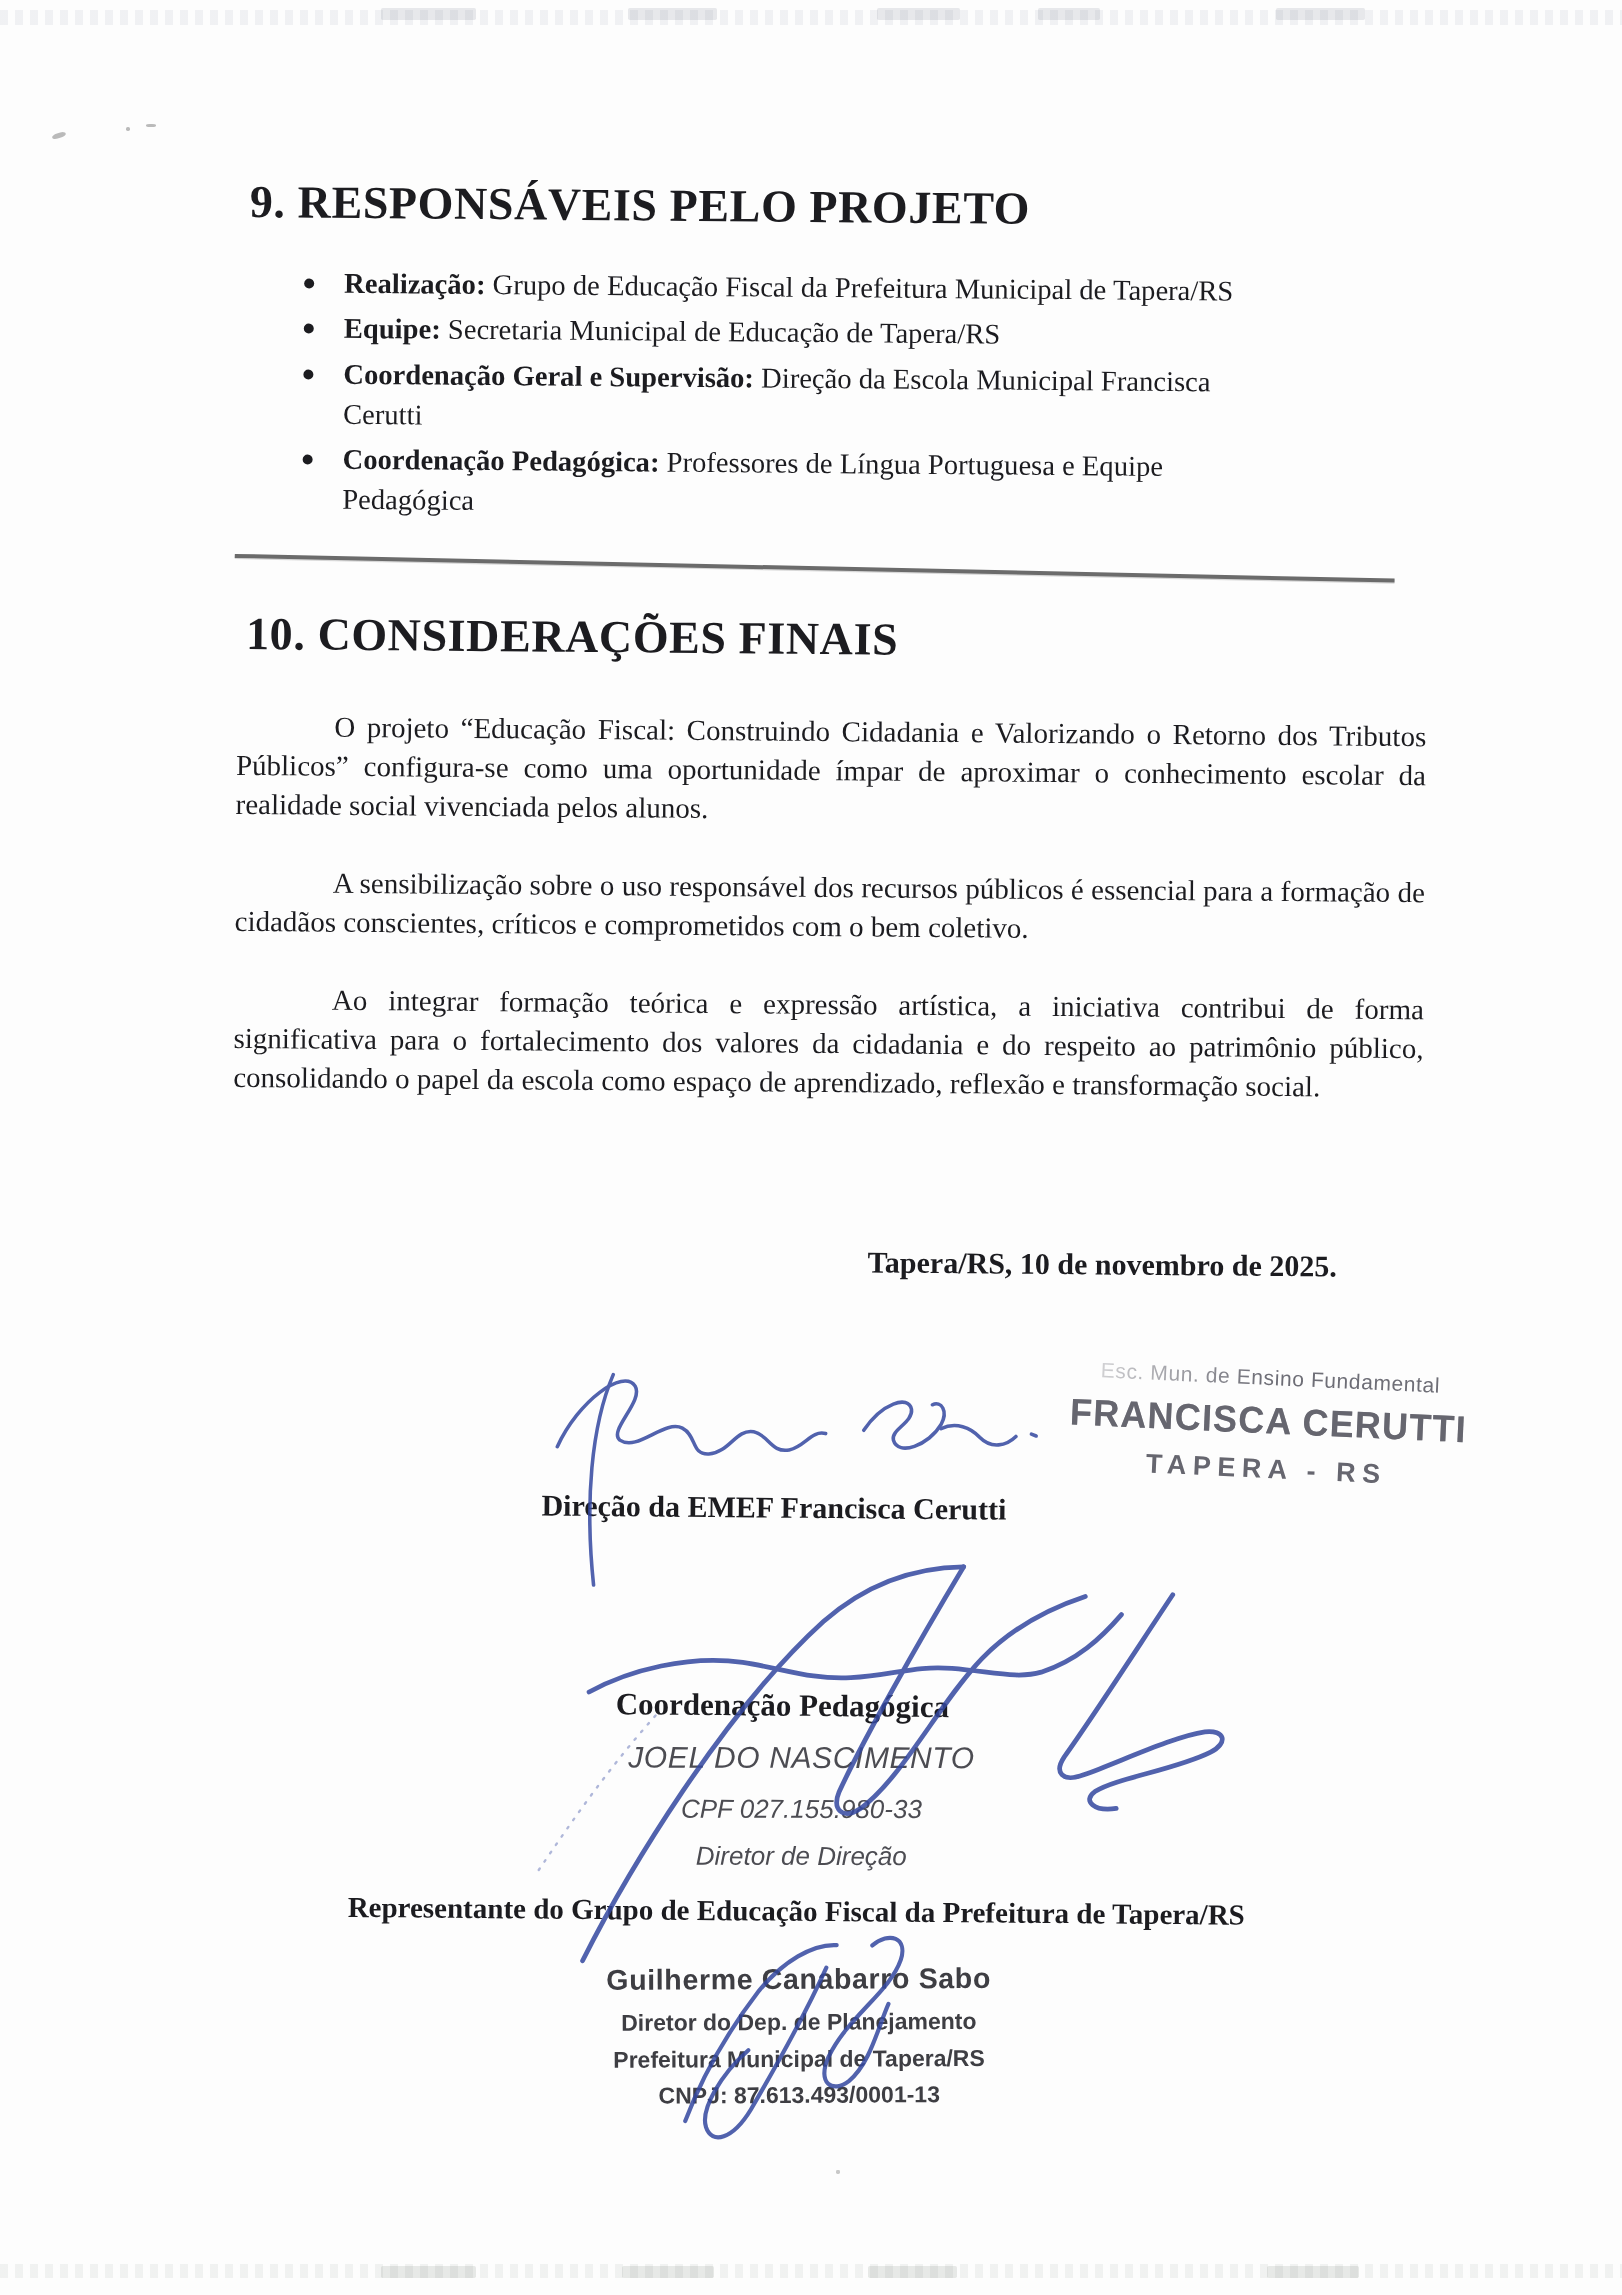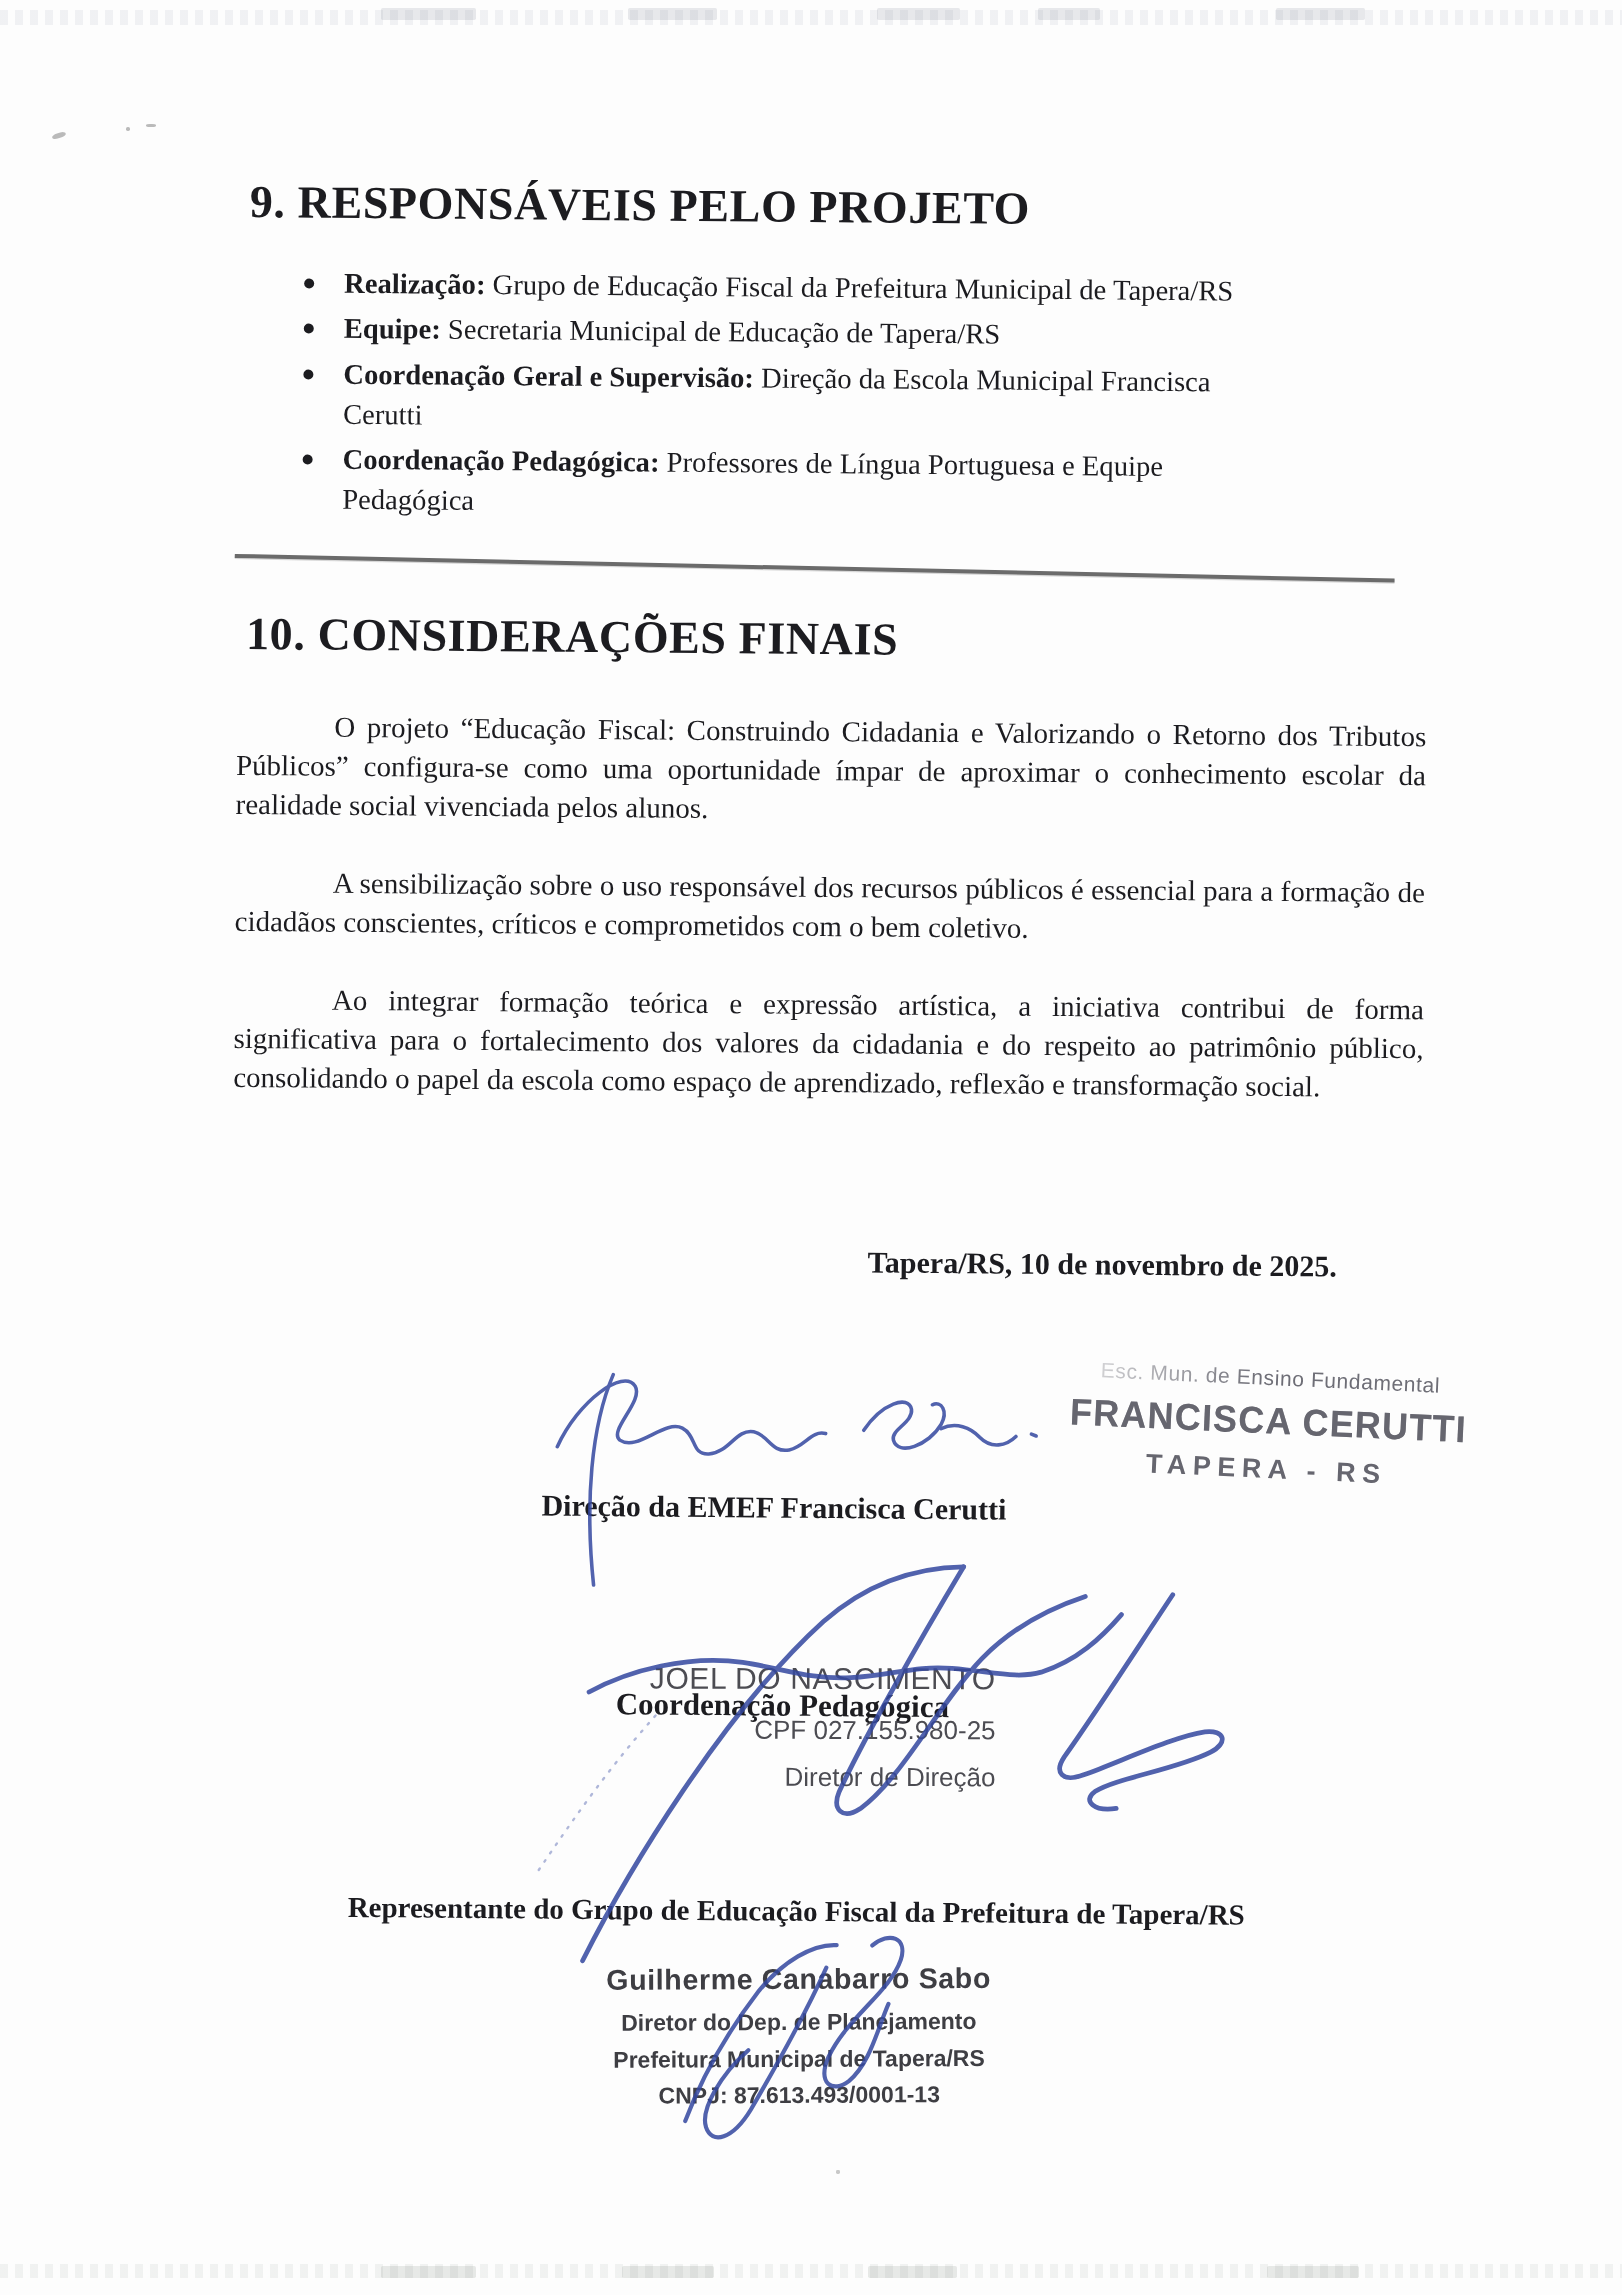"JOEL DO NASCIMENTO" .stamp-joel { font-style: none -> italic; text-align: right -> center; top: 1657px -> 1736px }
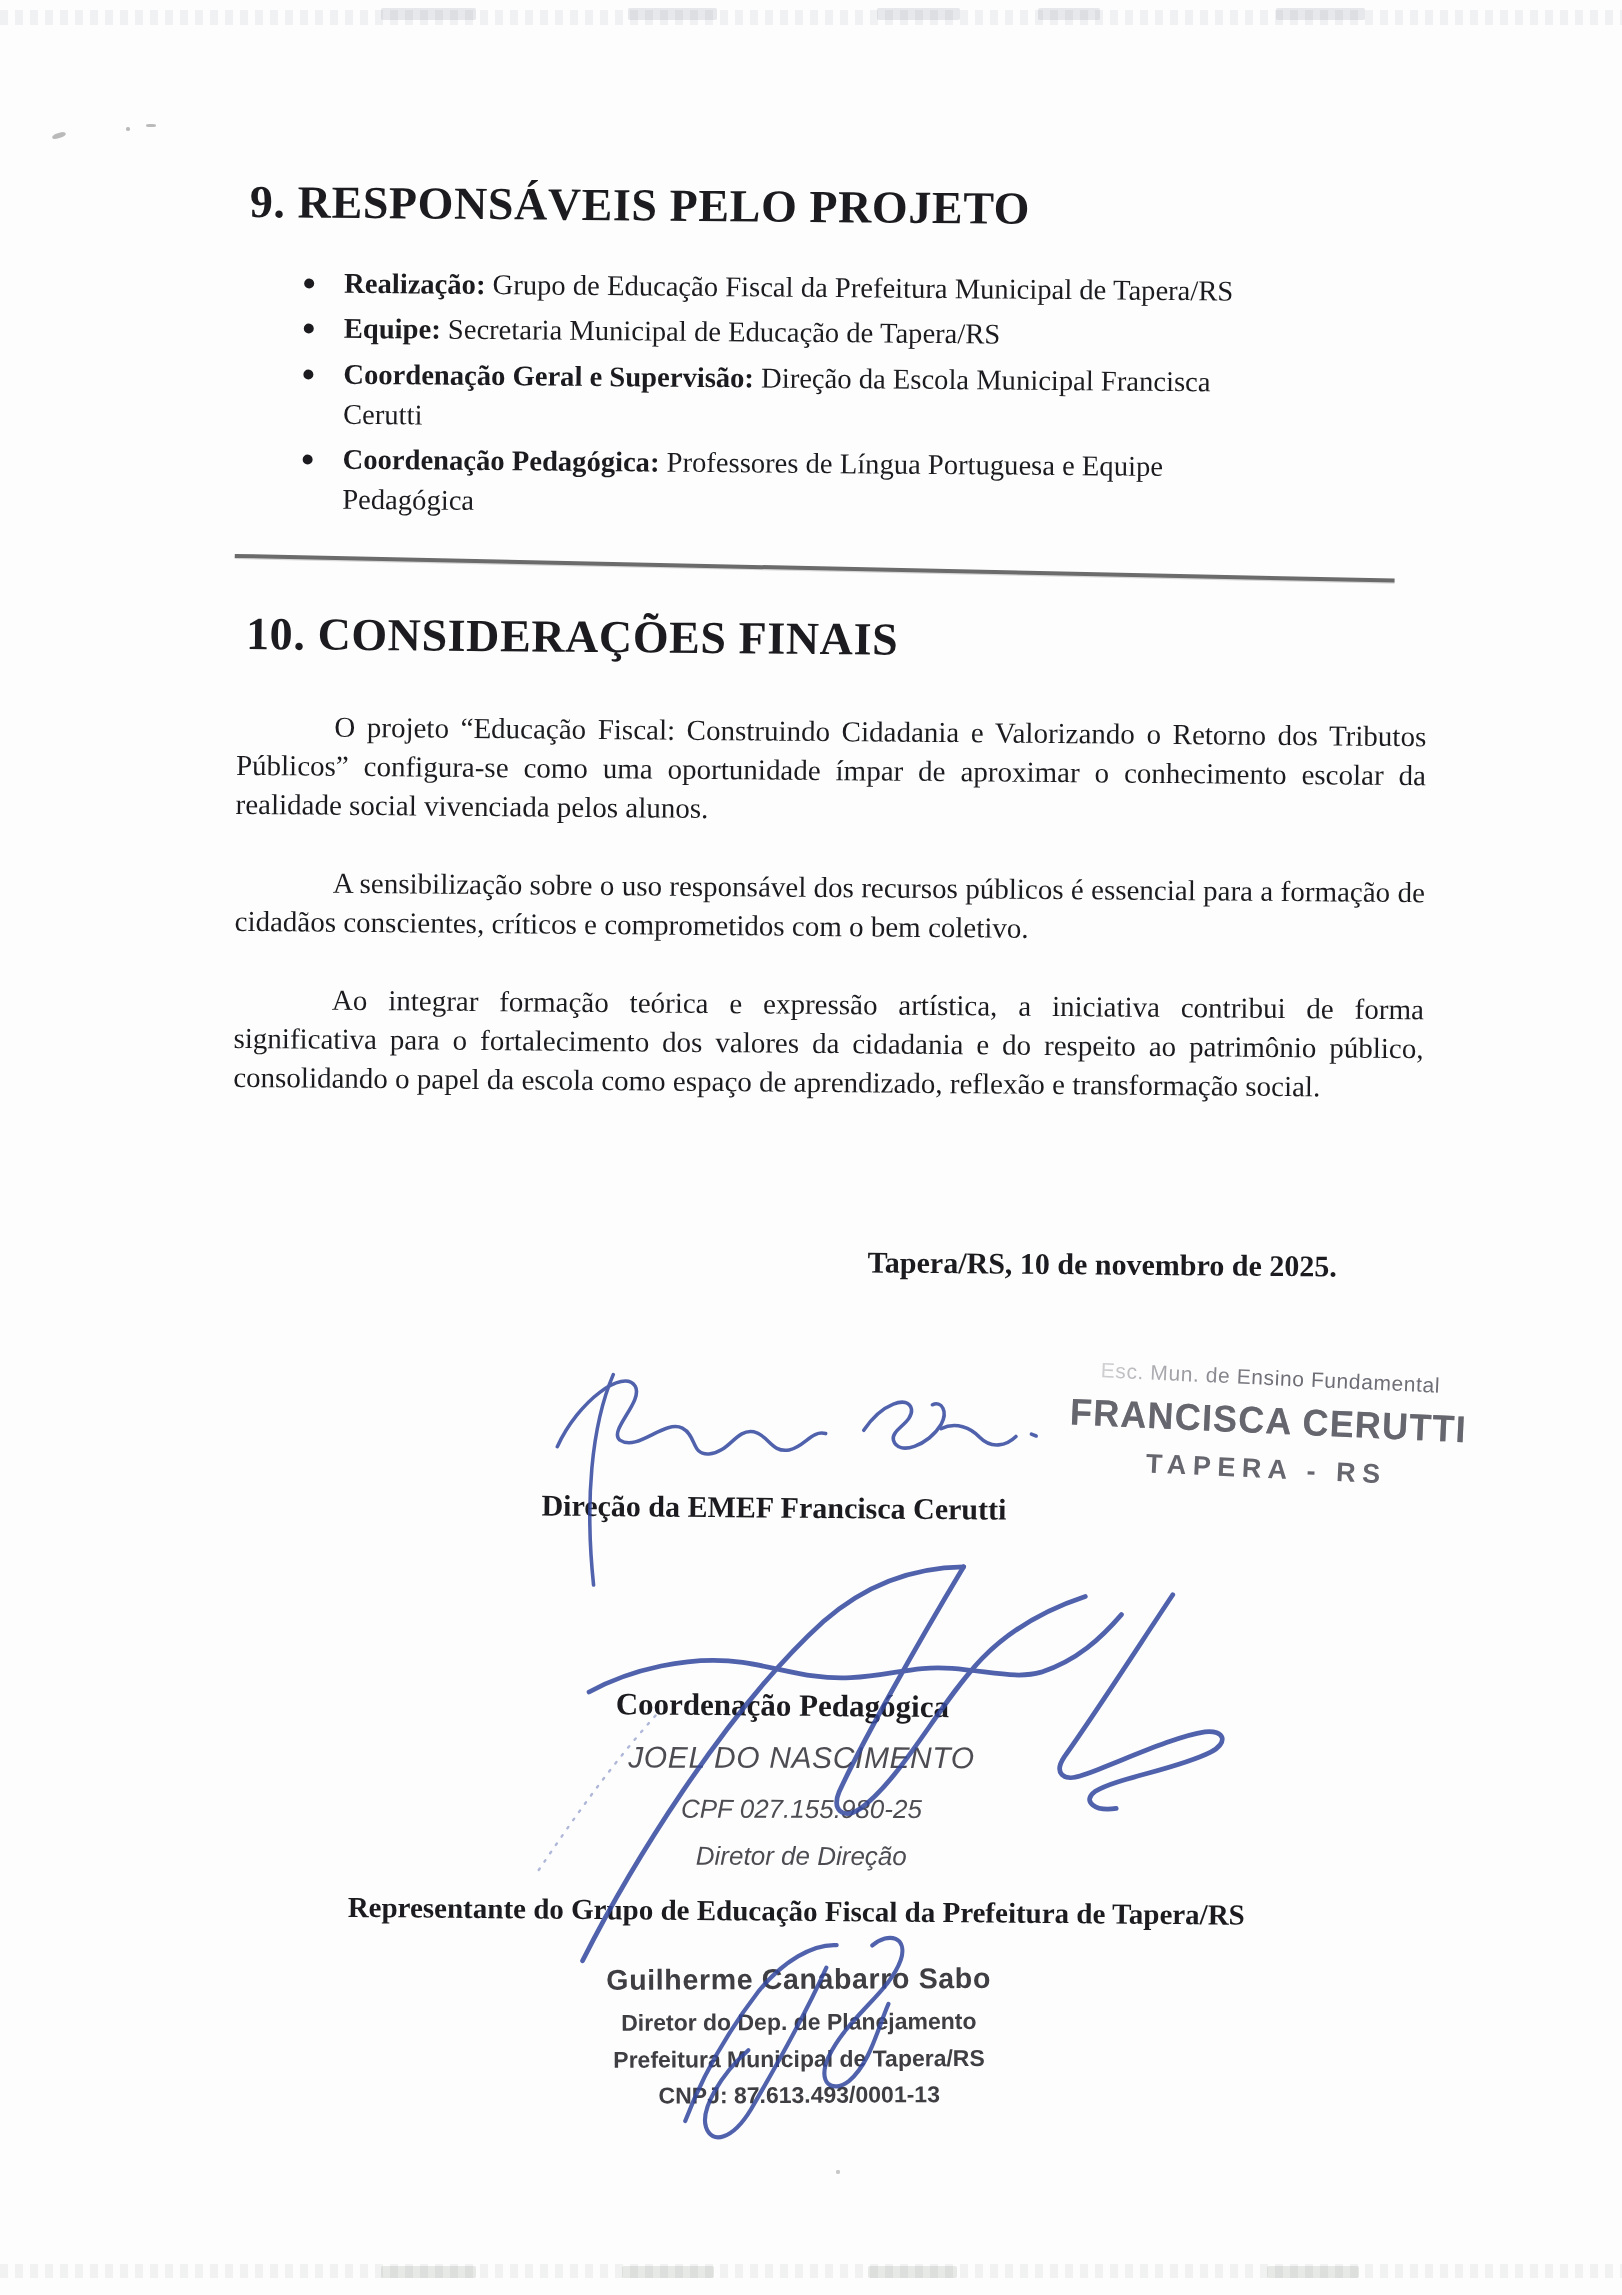"CPF 027.155.980-25" div.sj2 { text: 027.155.980-25 -> 027.155.980-33 }
